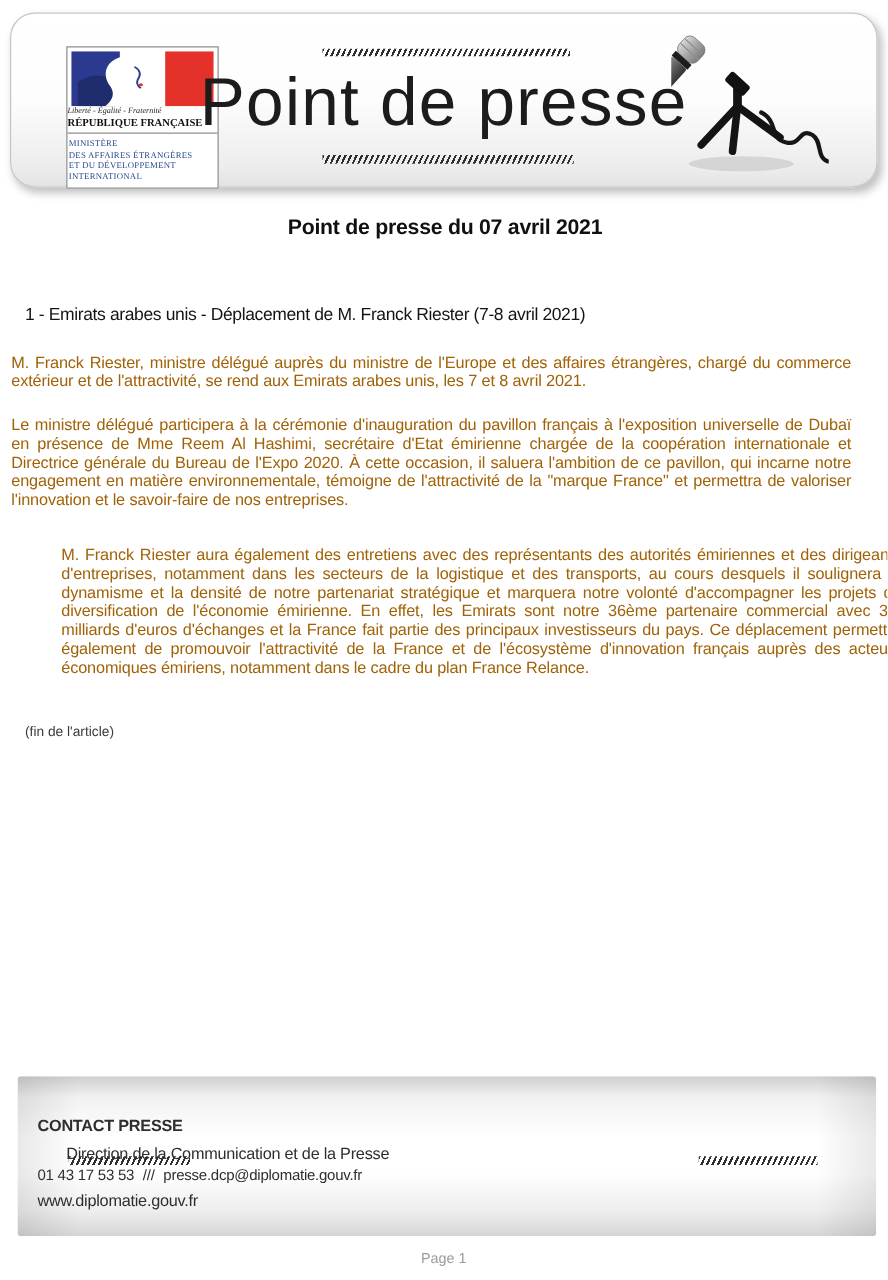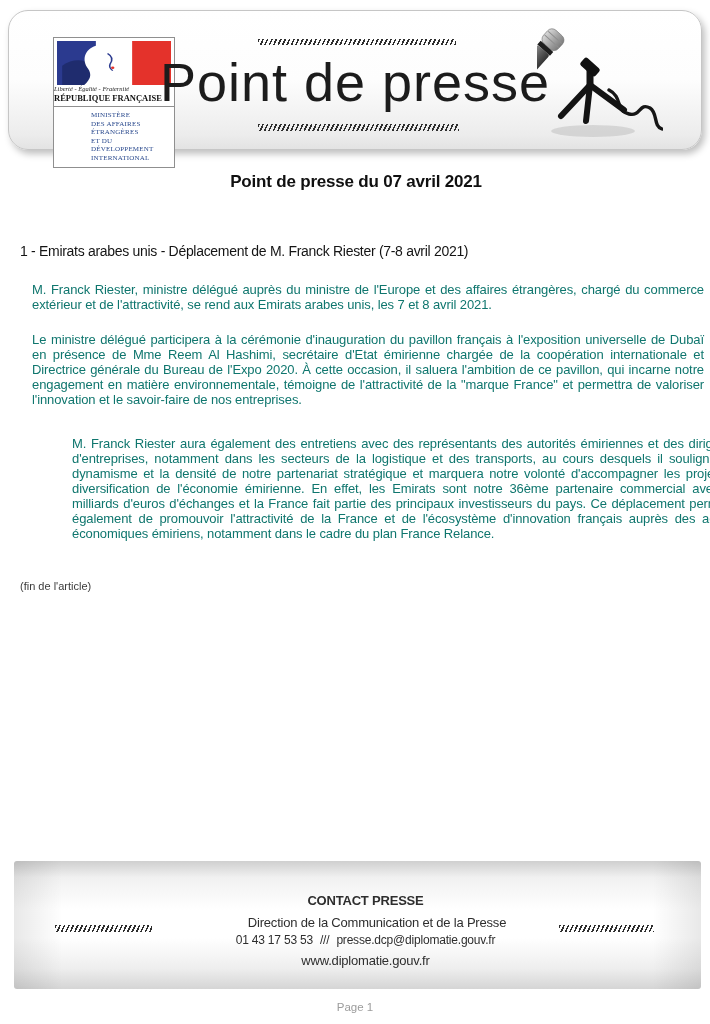"MINISTÈRE" .logo-ministry { margin-left: 36px -> none }
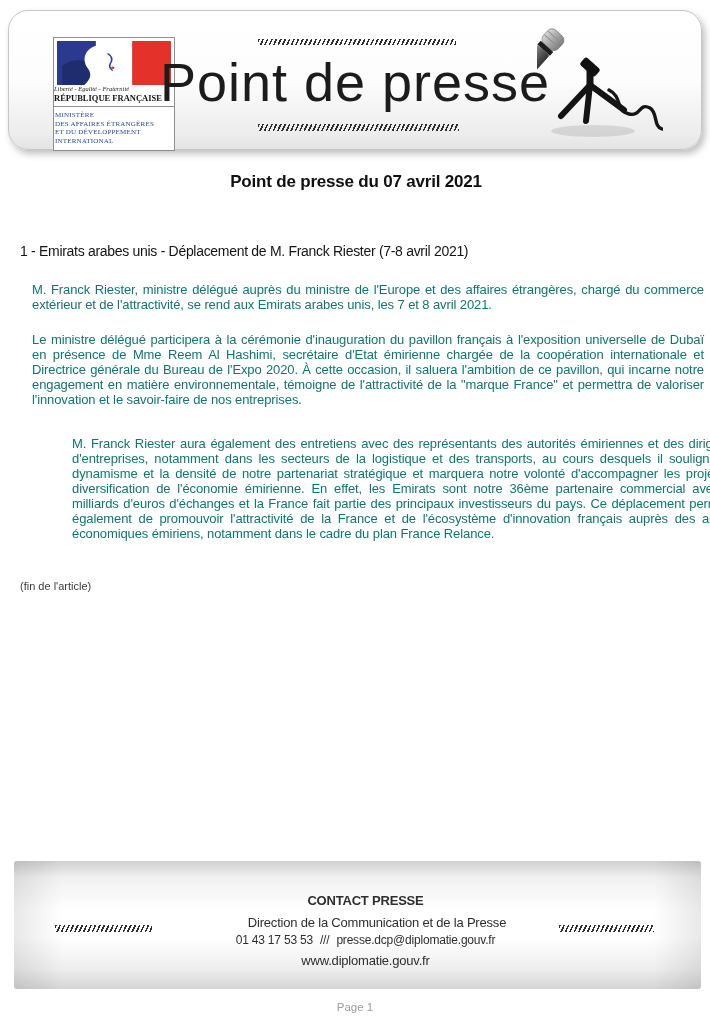"M. Franck Riester, ministre délégué" .para { color: #0f766e -> #a16207; left: 32px -> 9px }
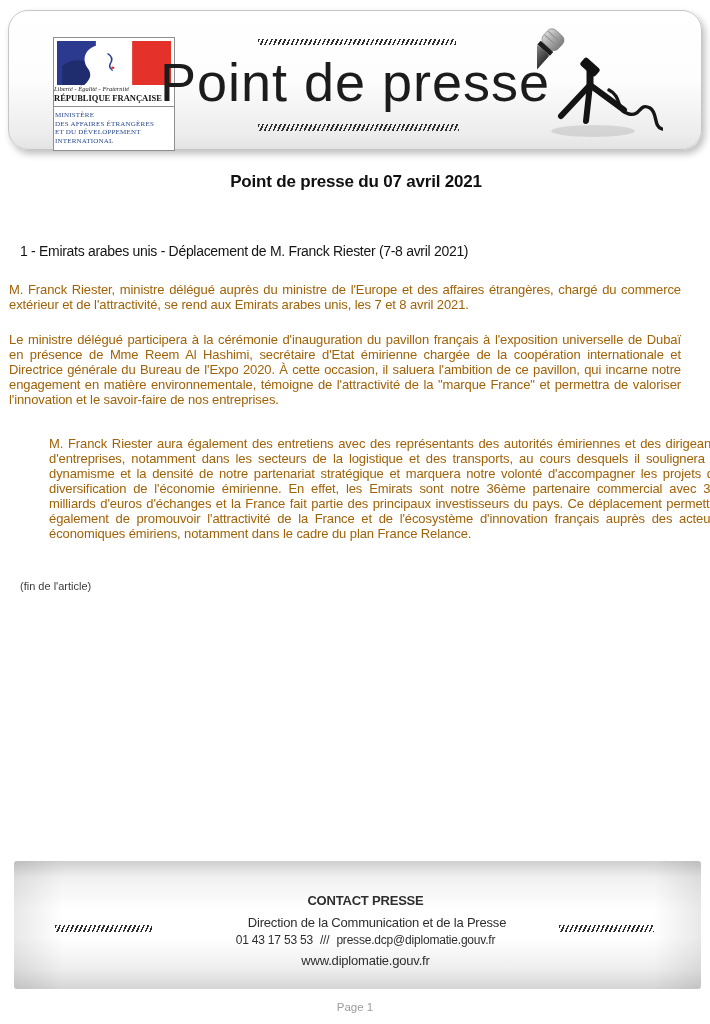"CONTACT PRESSE" .footer-line { text-align: center -> left }
